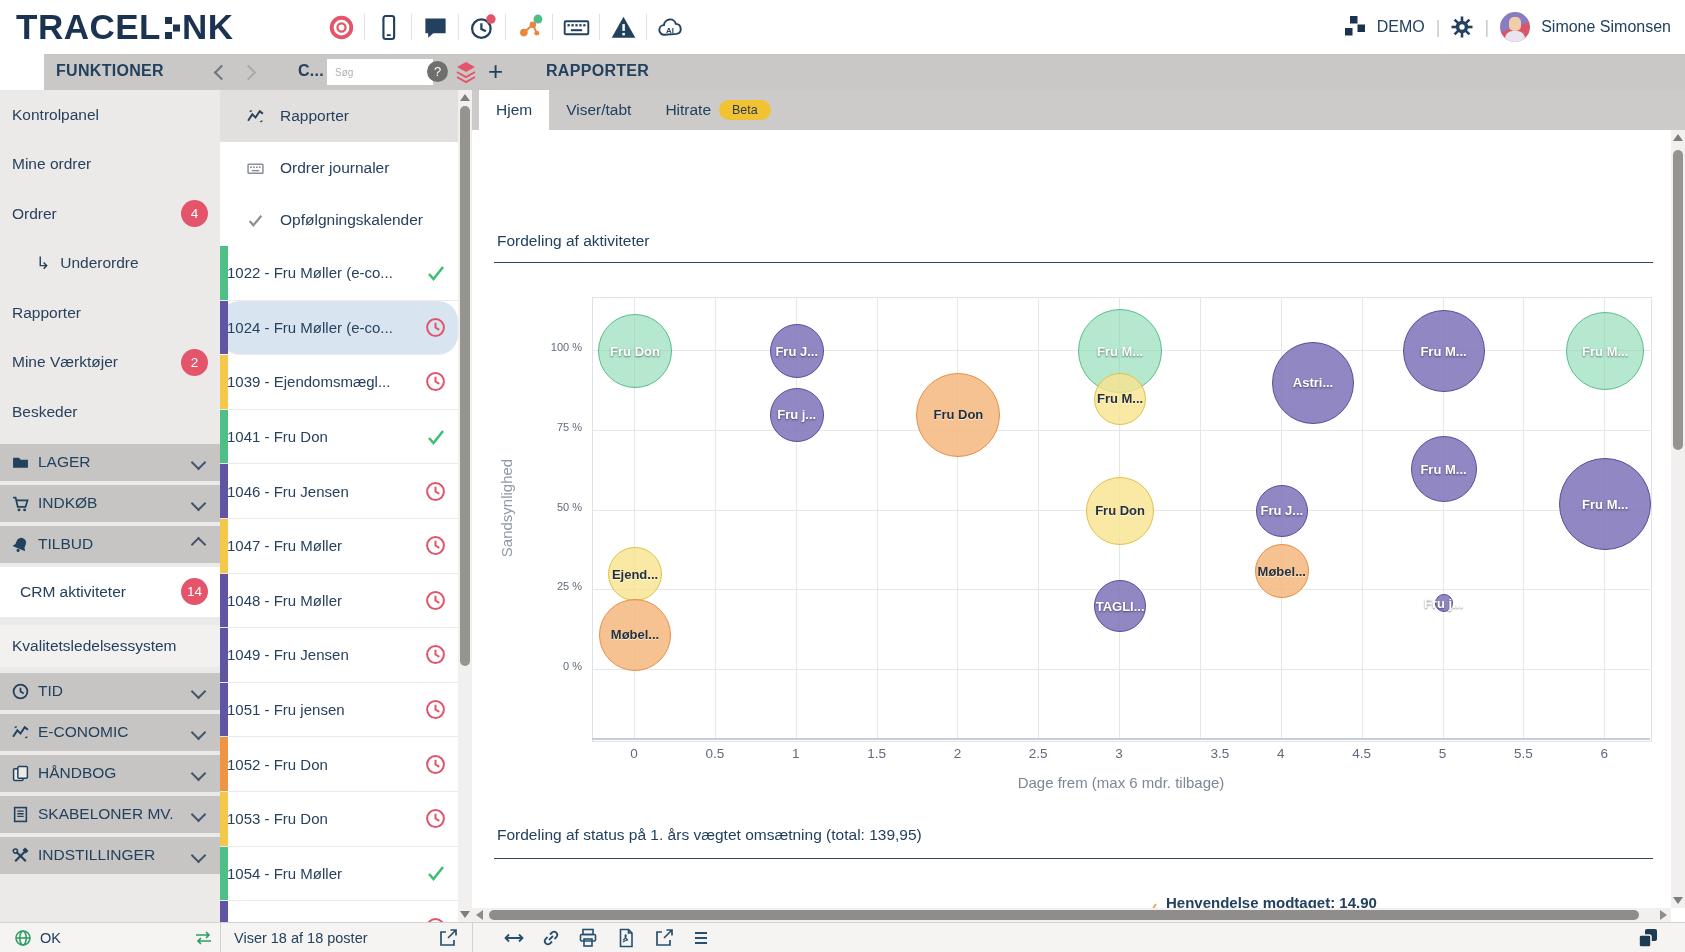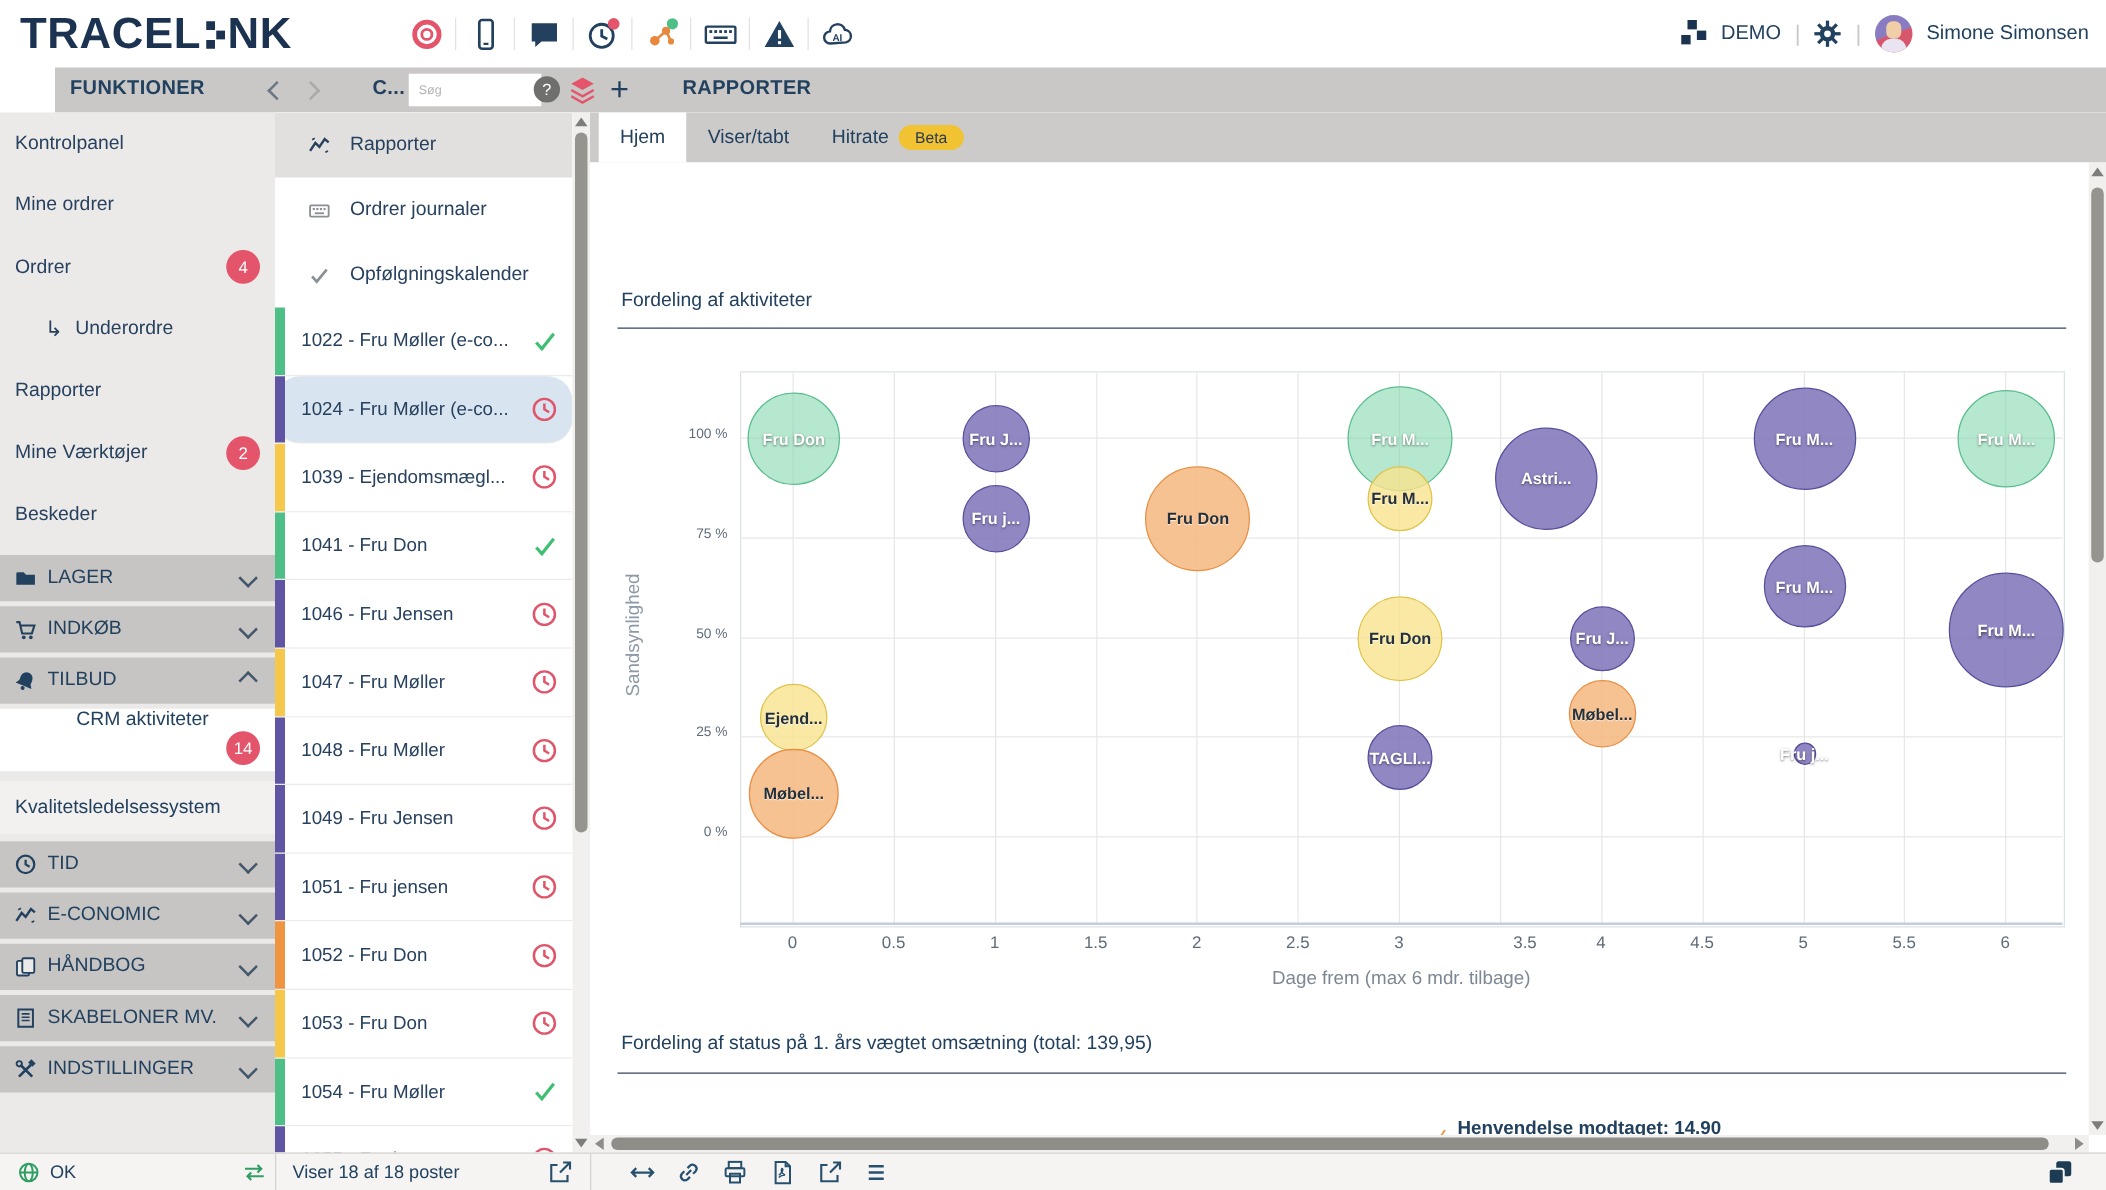"1022 - Fru Møller (e-co..." .rec .rlabel { margin-left: 21px -> 7px }
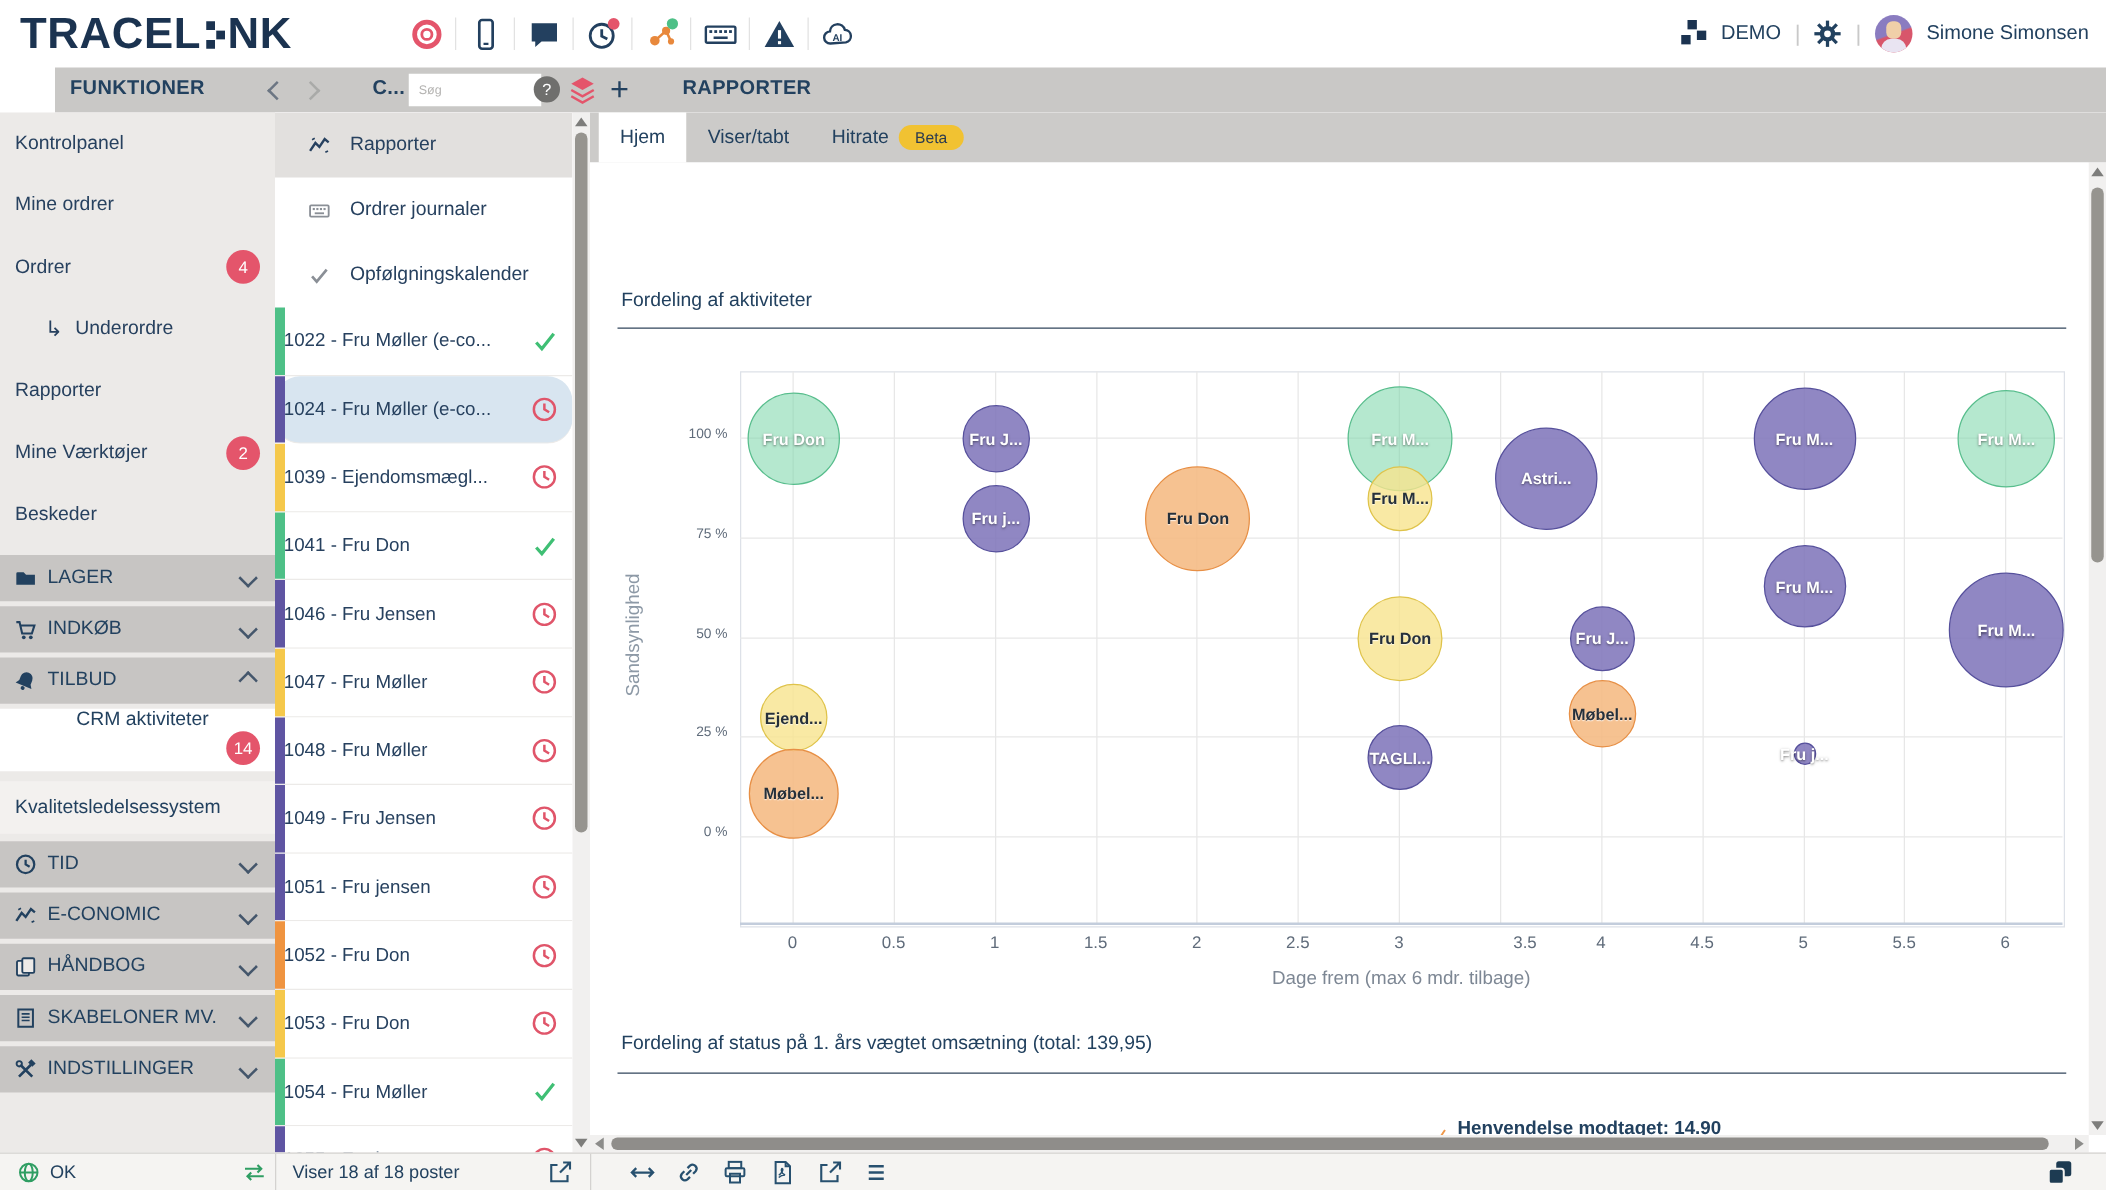"Astri..." div.bub { left: 724px -> 800px }
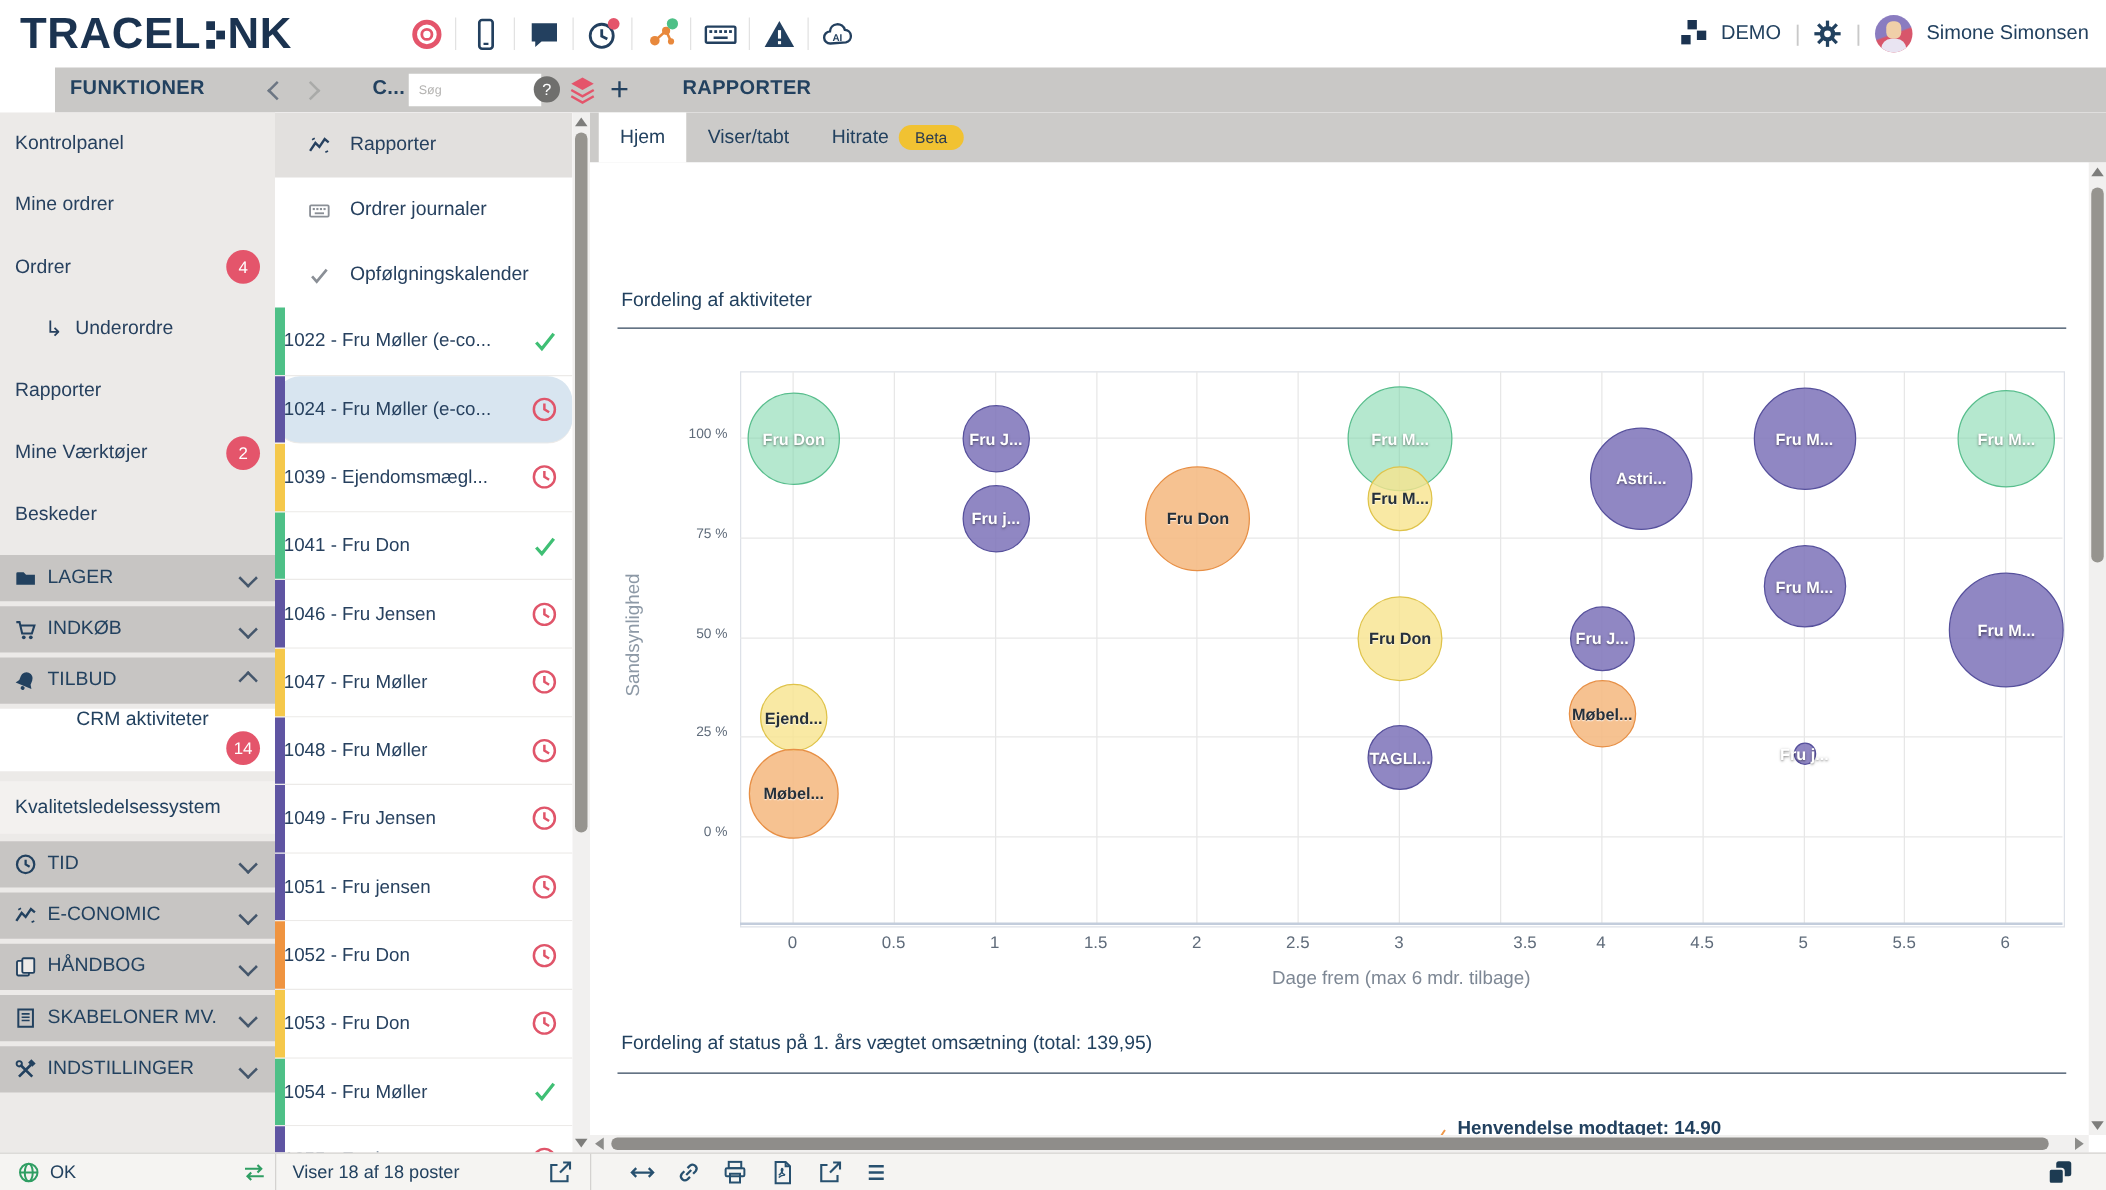"CRM aktiviteter" .sb-sel { flex-direction: column -> none }
